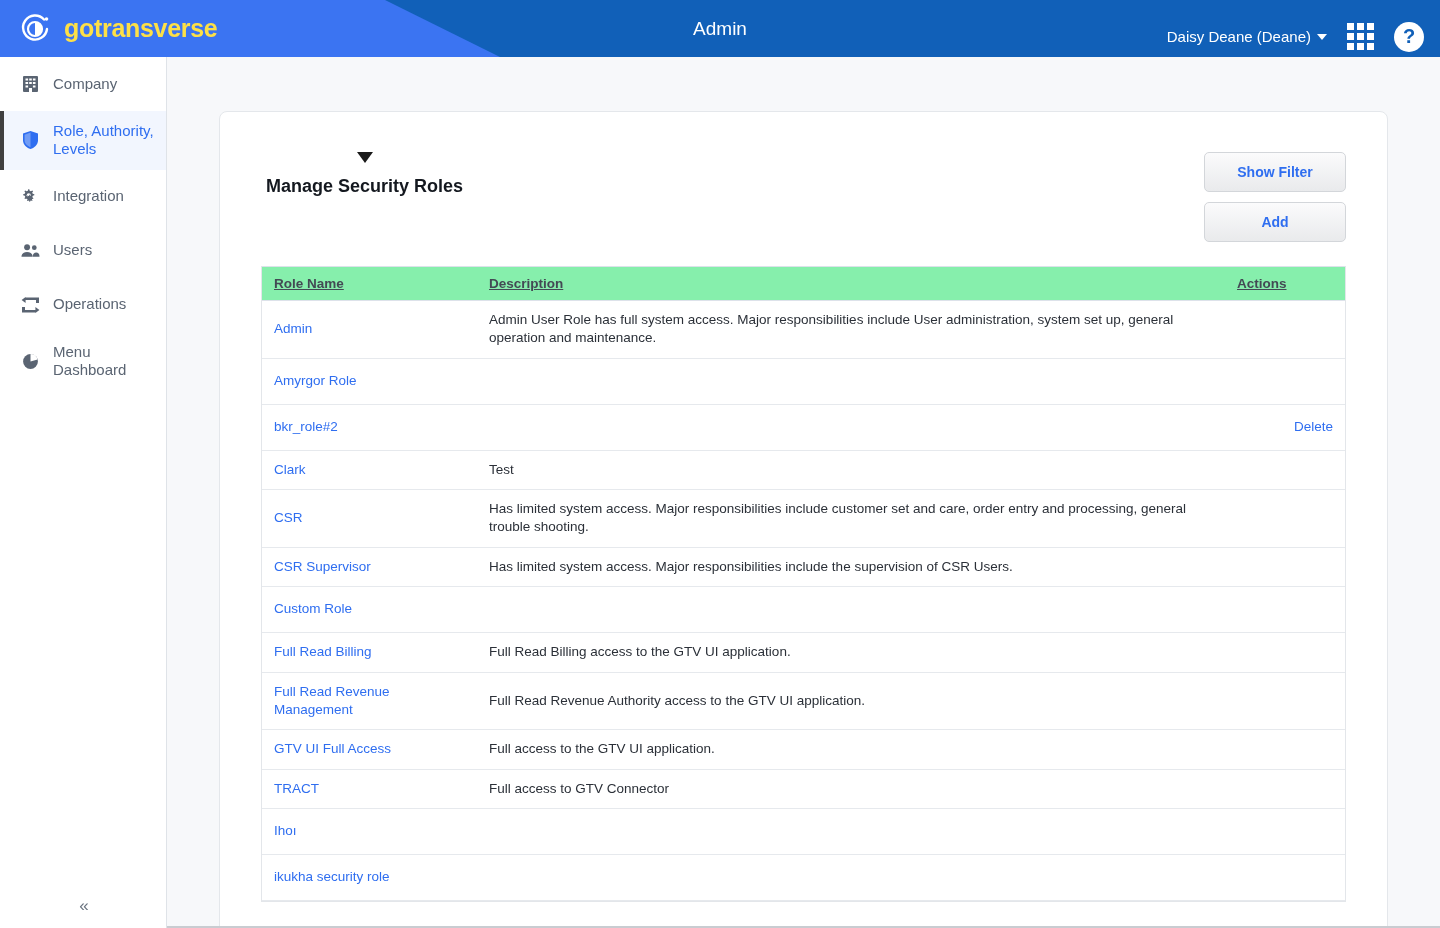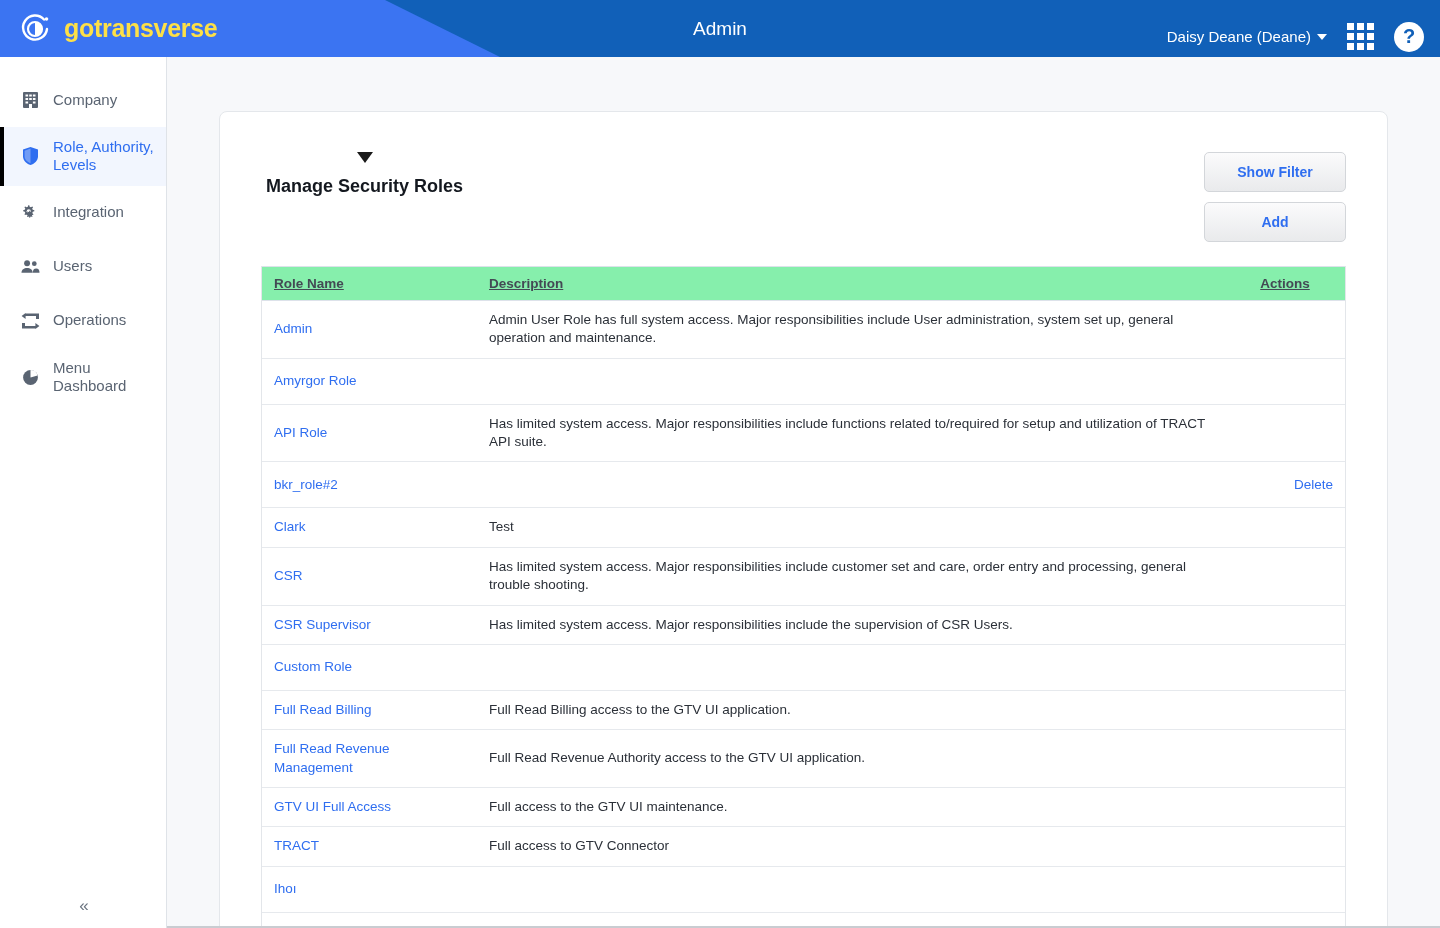"Company" .sidebar { padding-top: 16px -> none }
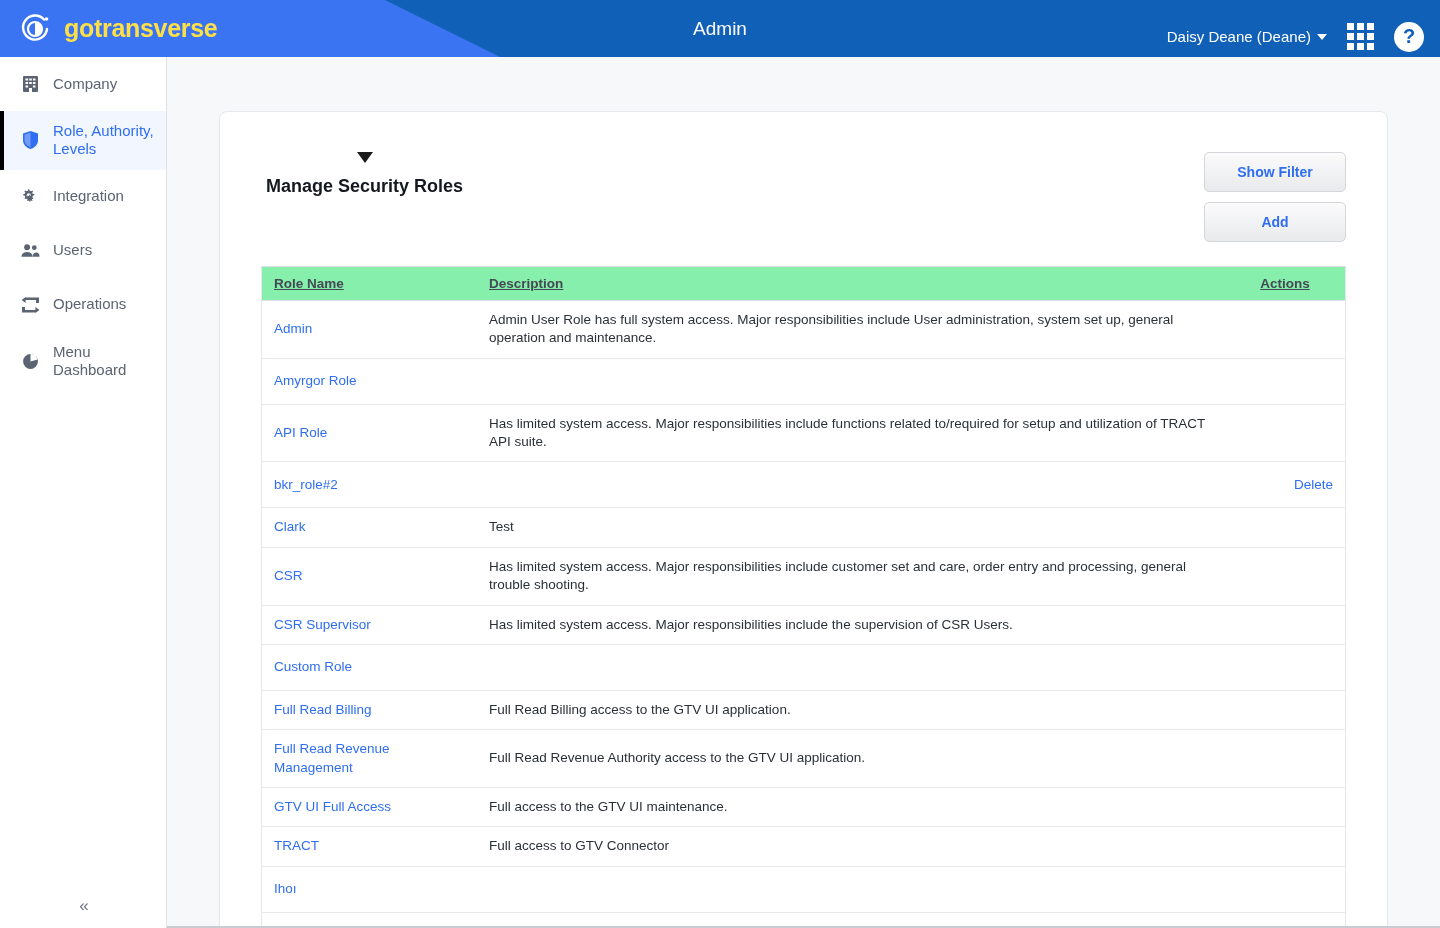"Role, Authority, Levels" .nav-item.active { border-left: 4px solid #000000 -> 4px solid #404040 }
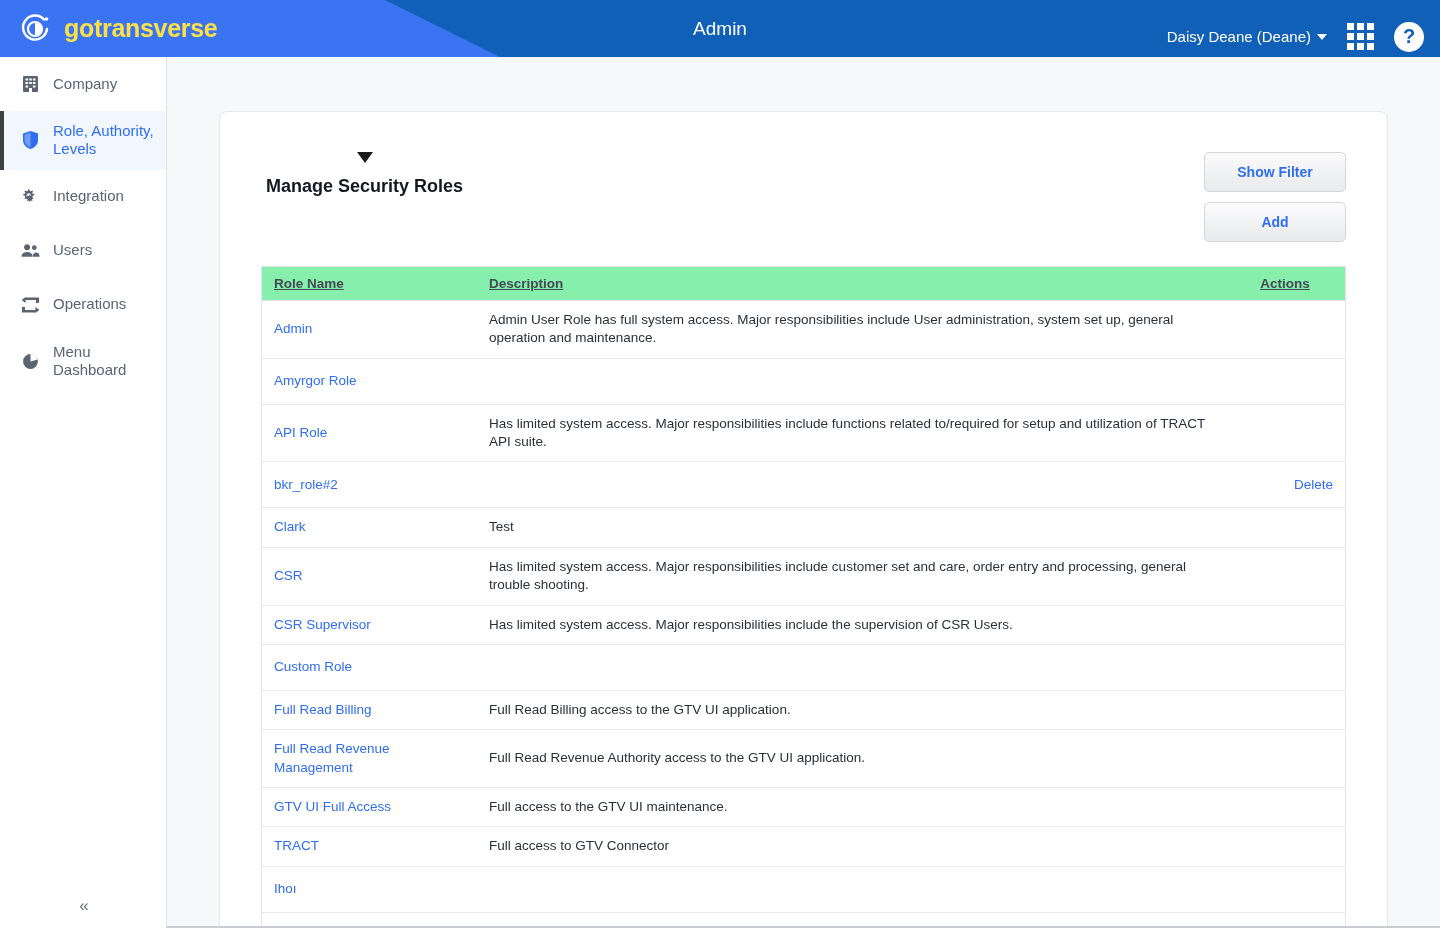"Actions" th.col-actions { text-align: center -> left }
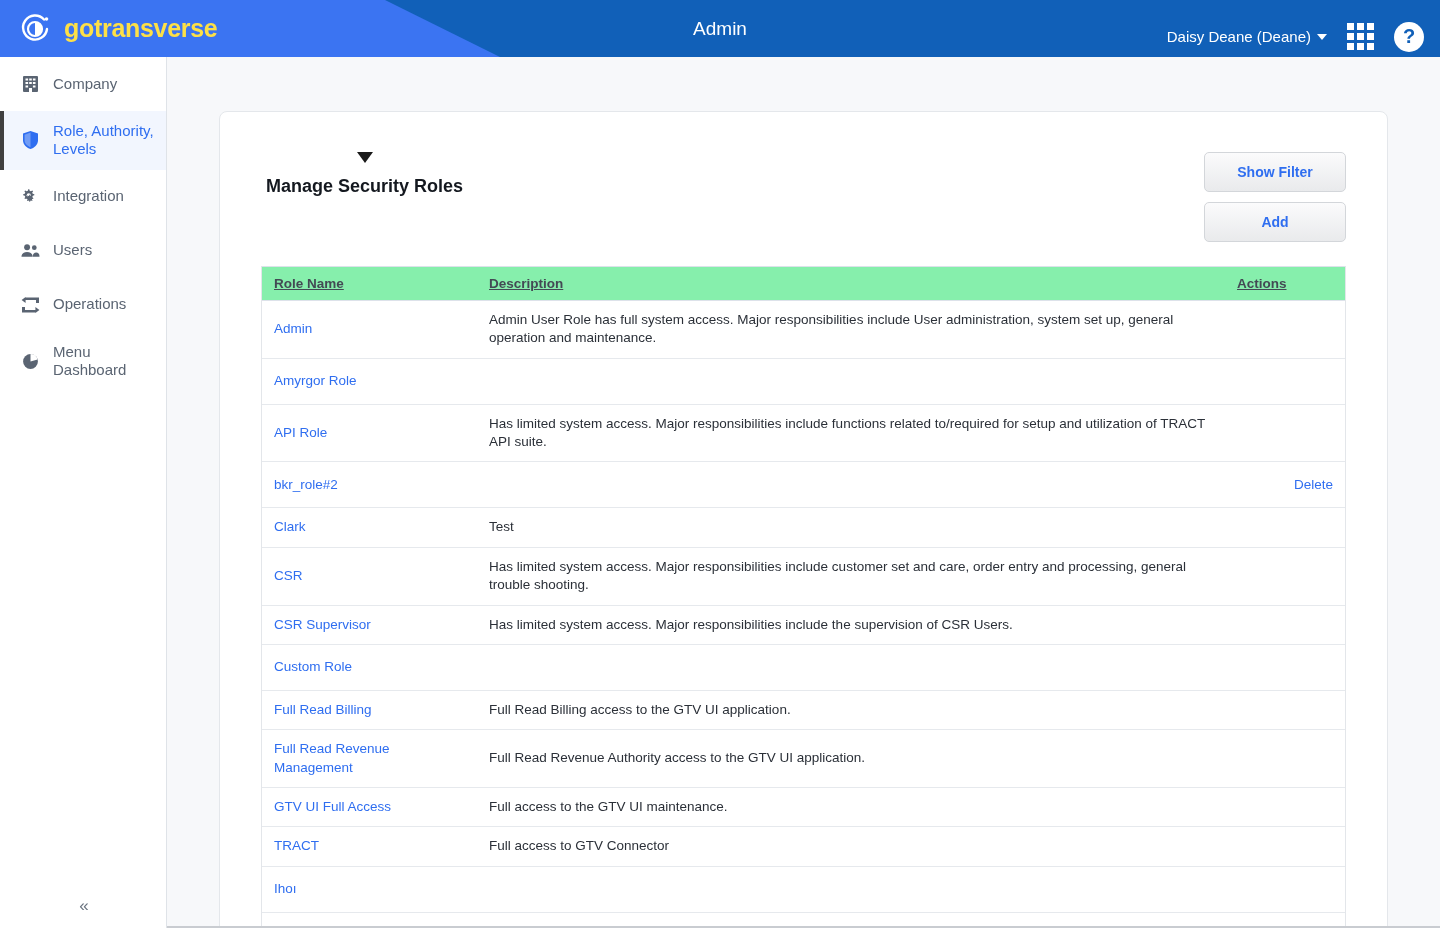"API Role" tr { html: <tr> <td><a>API Role</a></td> <td>Has limited system access. Major responsibilities include functions related to/required for setup and utilization of TRACT API suite.</td> <td></td> </tr> -> none }
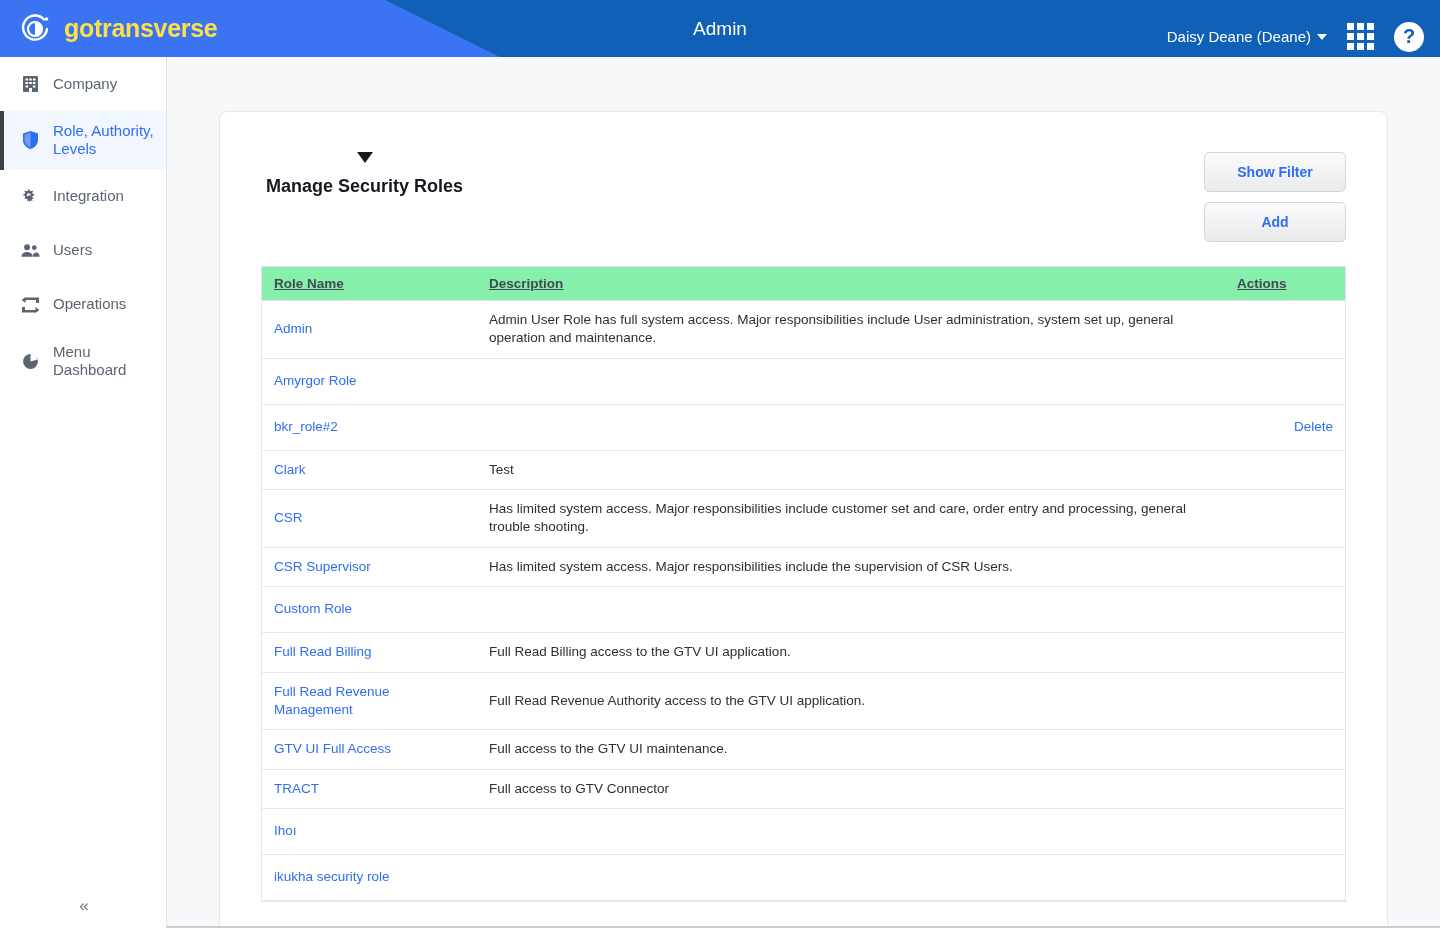"Full access to the GTV" td.cell-desc { text: maintenance -> application }
